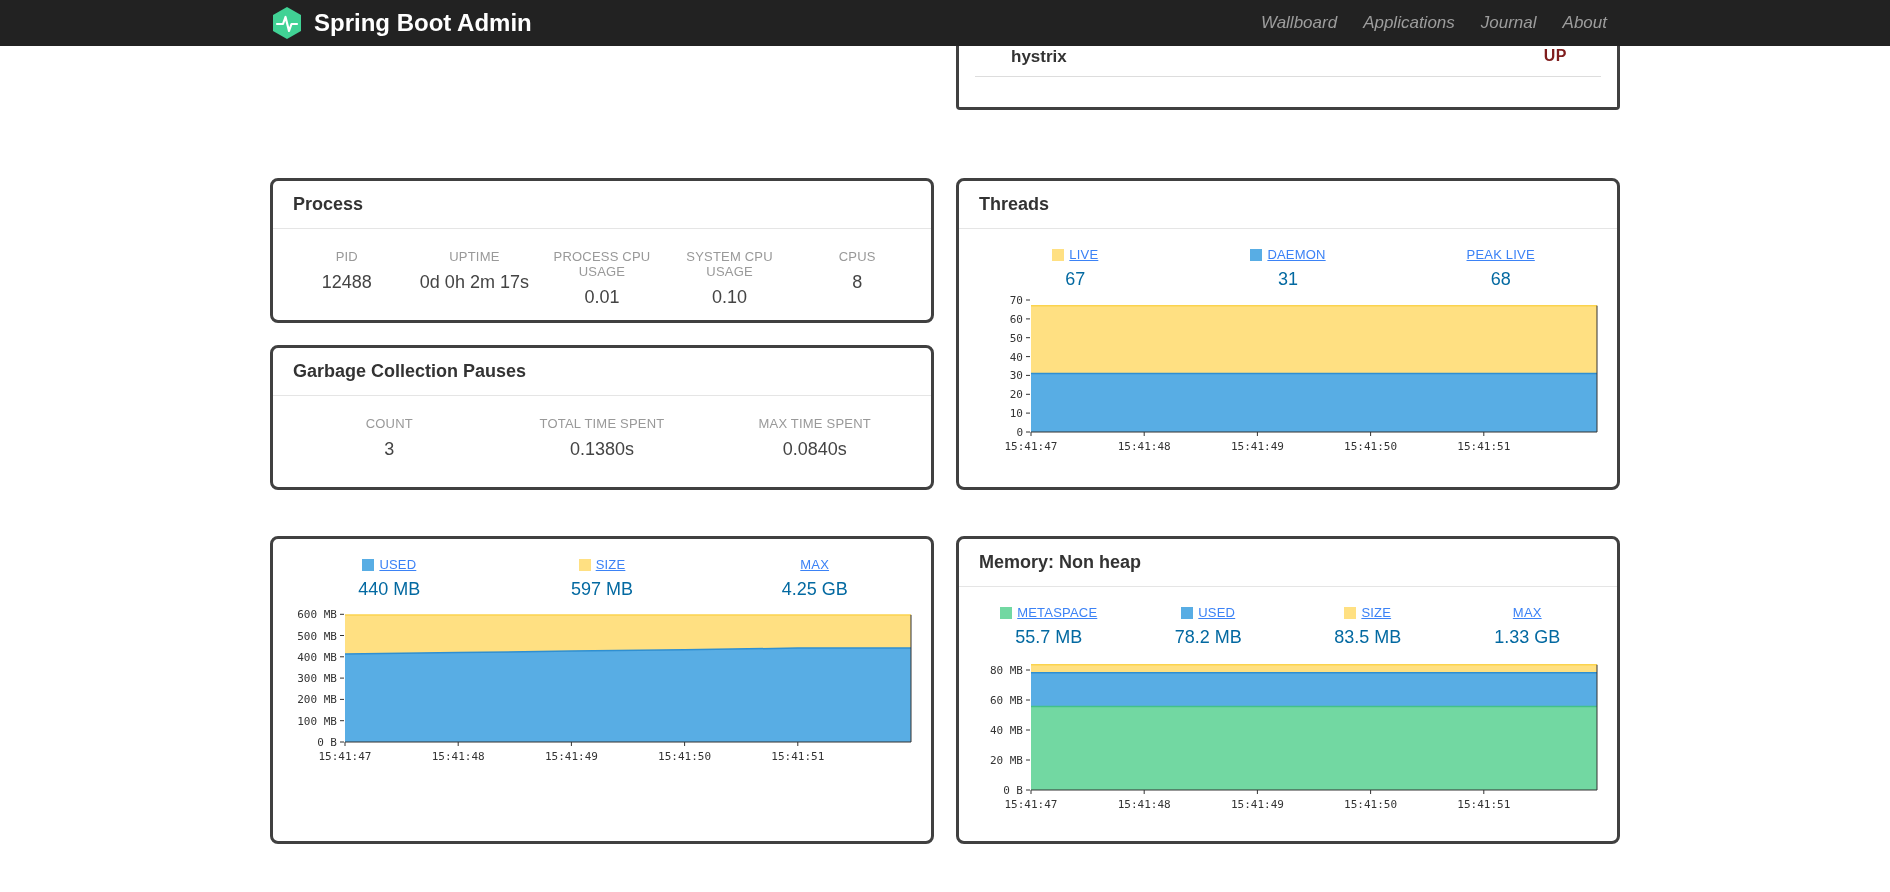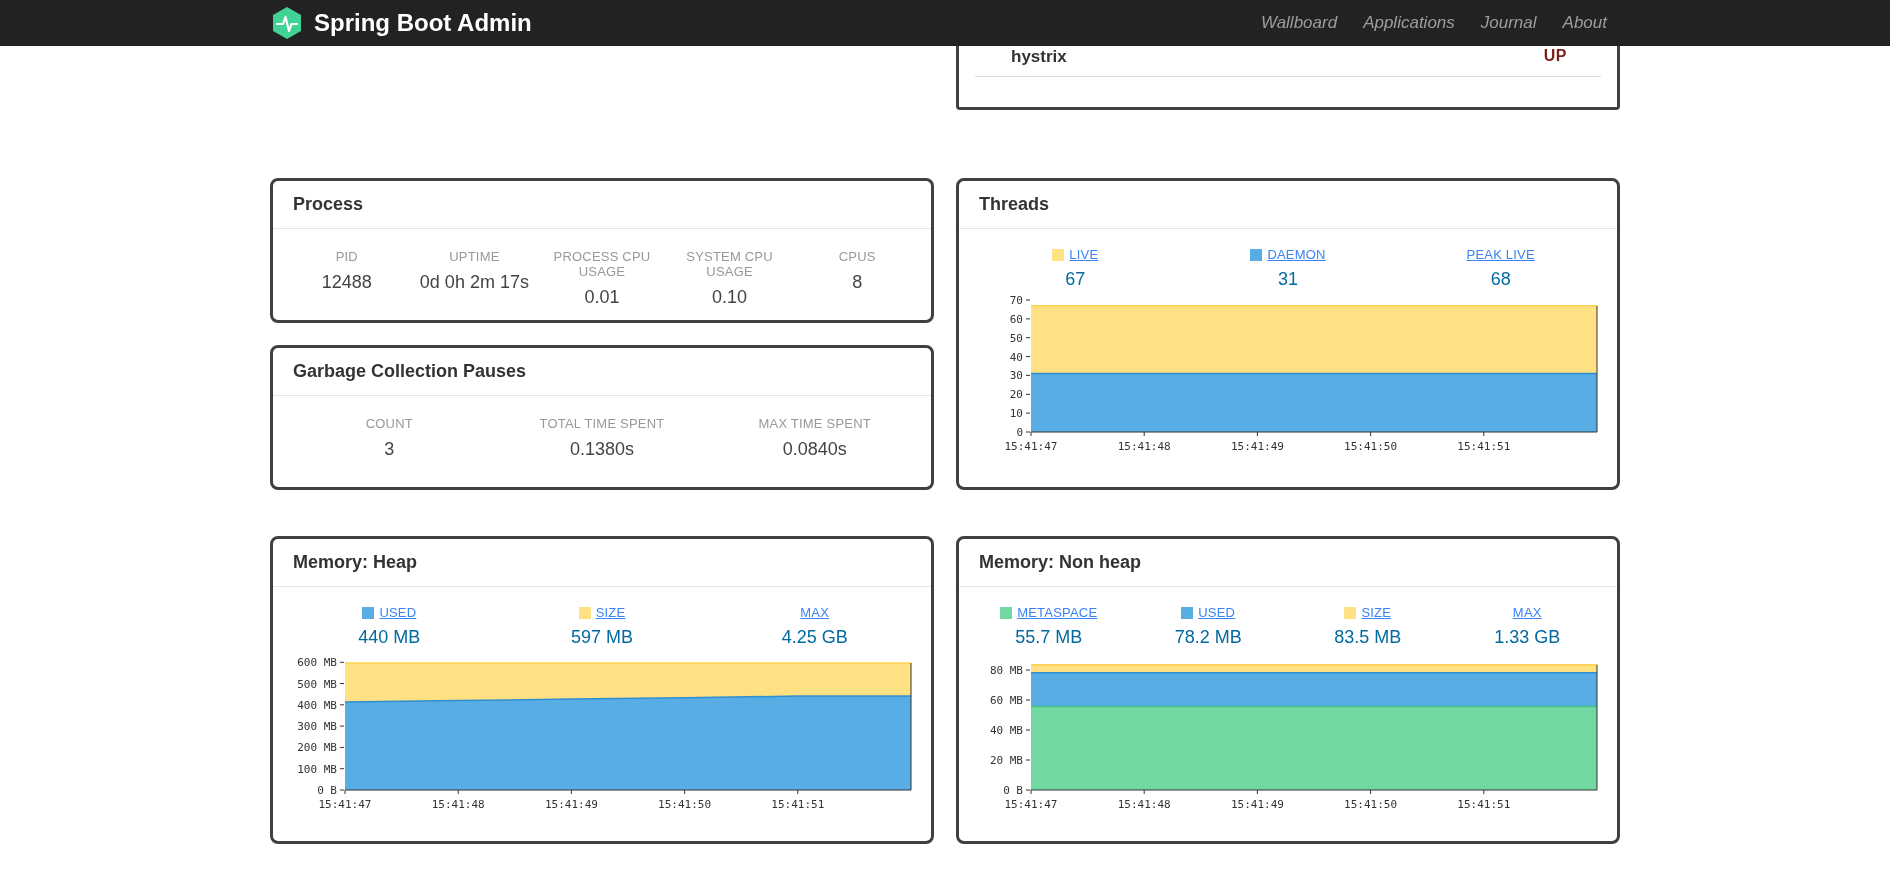"Memory: Heap" header.panel-header { html: <header>Memory: Heap</header> -> none }
